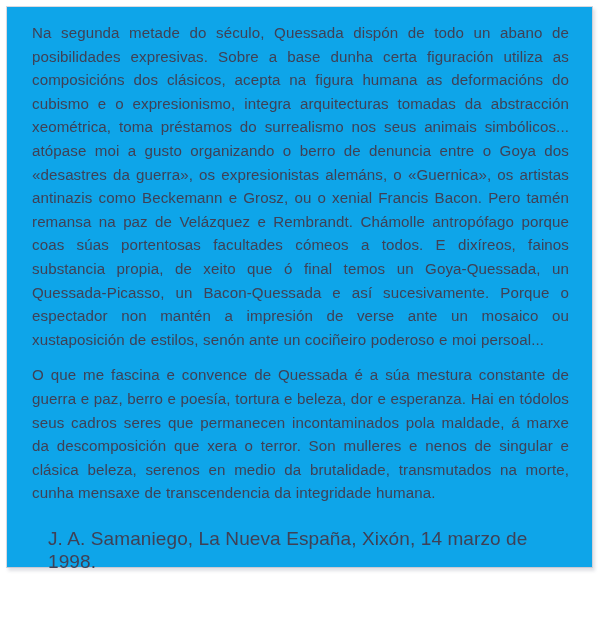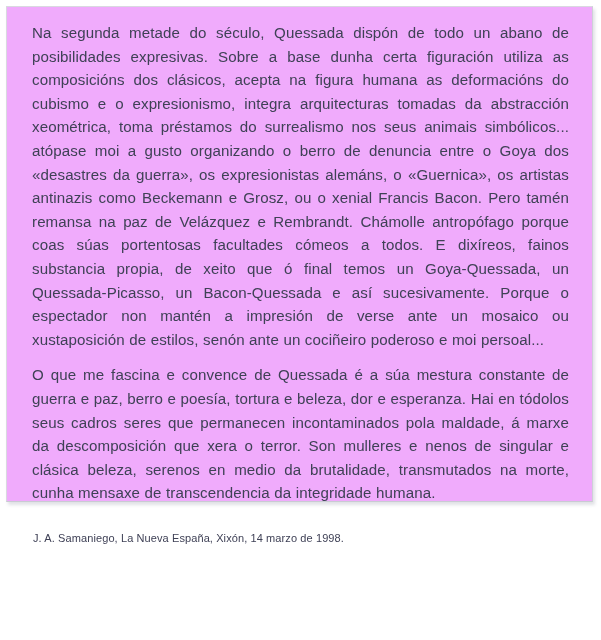"Na segunda metade do século," #page { background: #f0abfc -> #0ea5e9; height: 496px -> 562px }
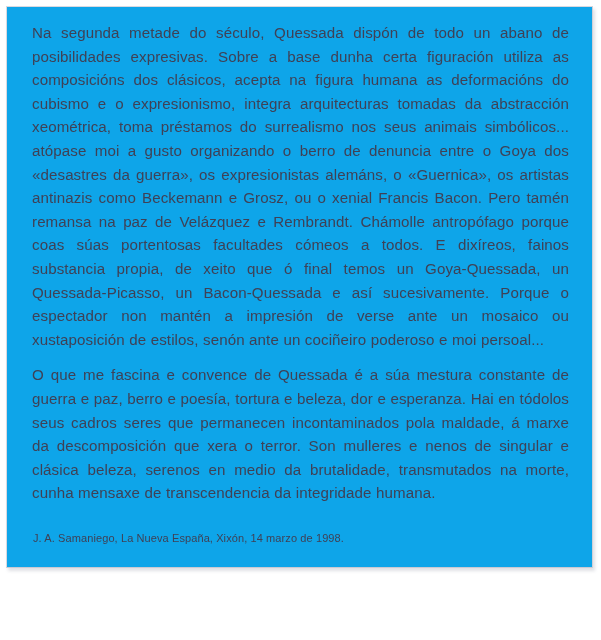"J. A. Samaniego, La Nueva" p.attribution { font-size: 11px -> 19px; margin: 1px -> 16px }
